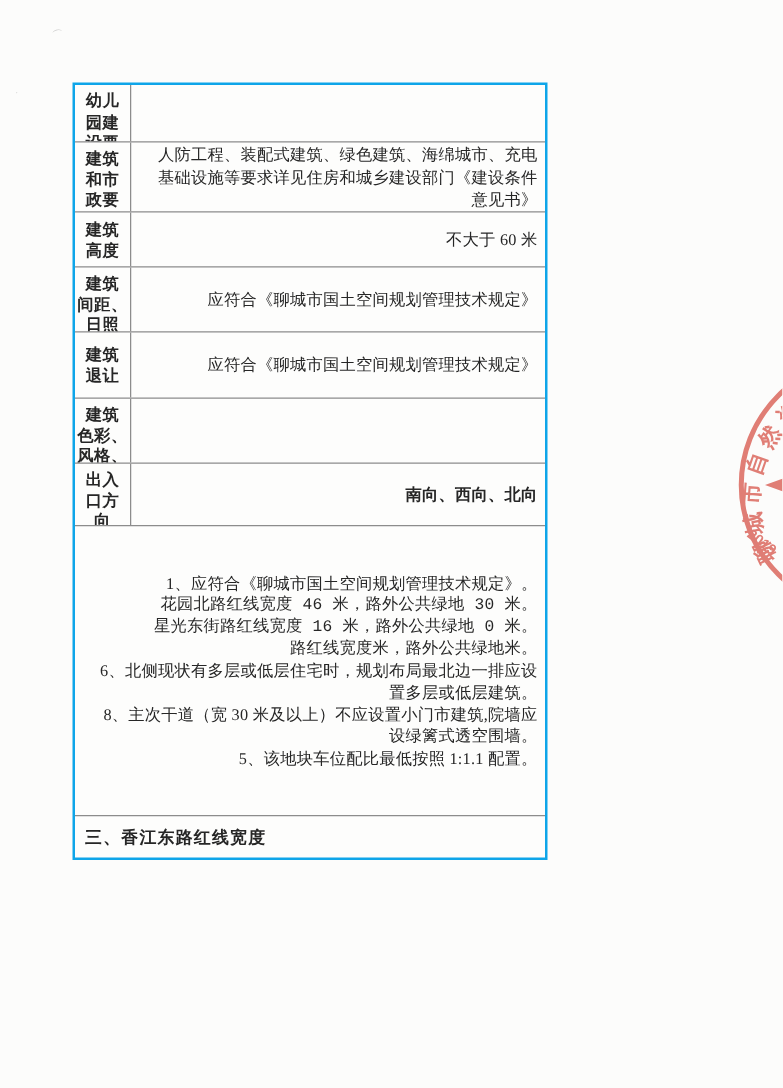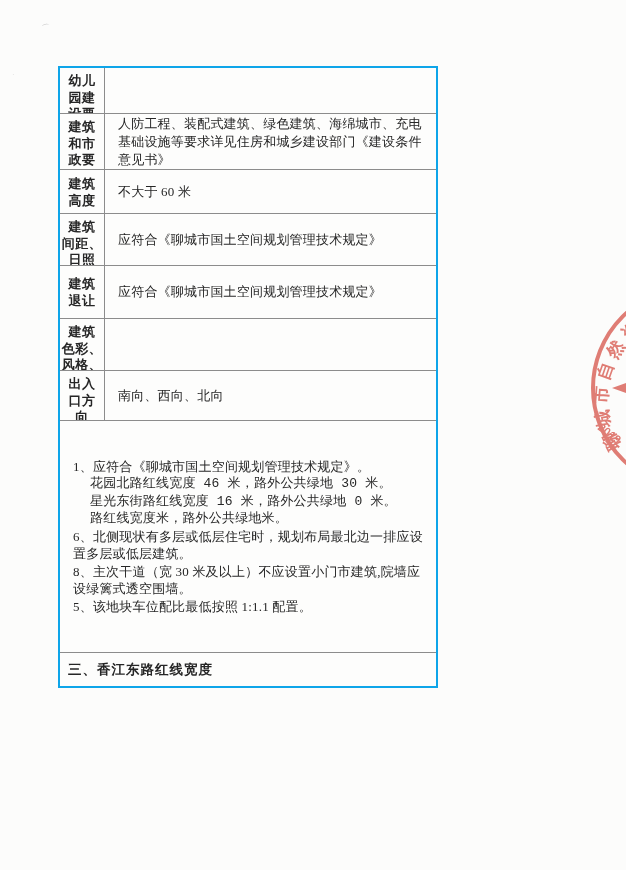"人防工程、装配式建筑、绿色建筑、海绵城市、充电基础设施等要求详见住房和城乡建设部" .content-cell { text-align: none -> right }
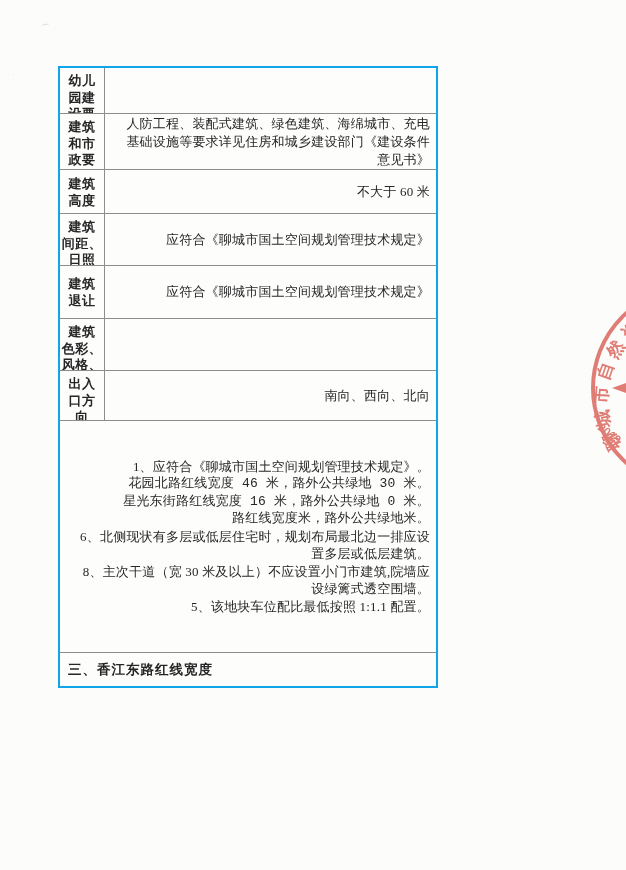"南向、西向、北向" div.content { font-weight: normal -> bold }
